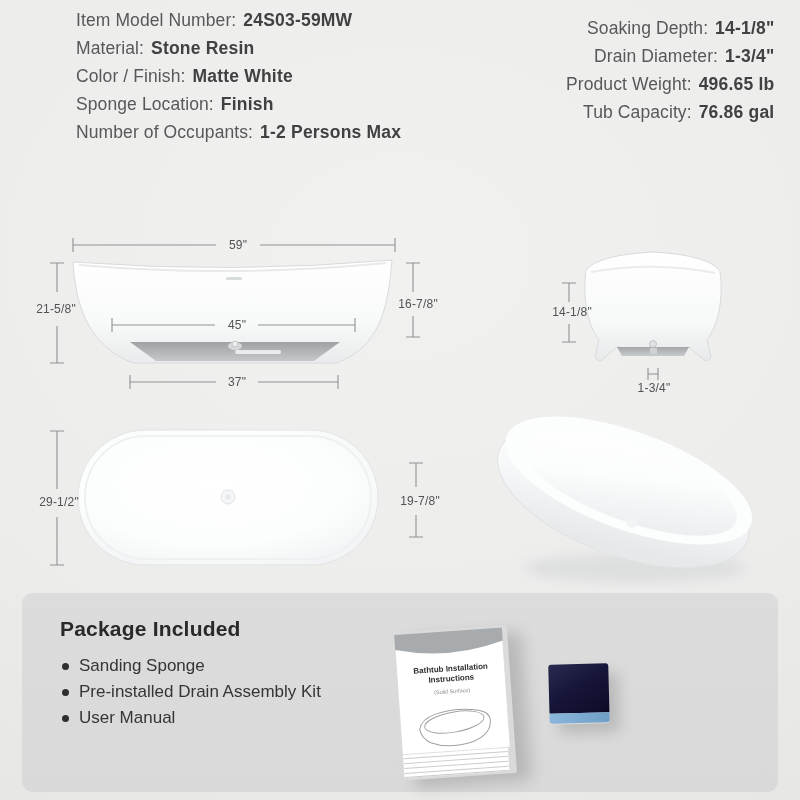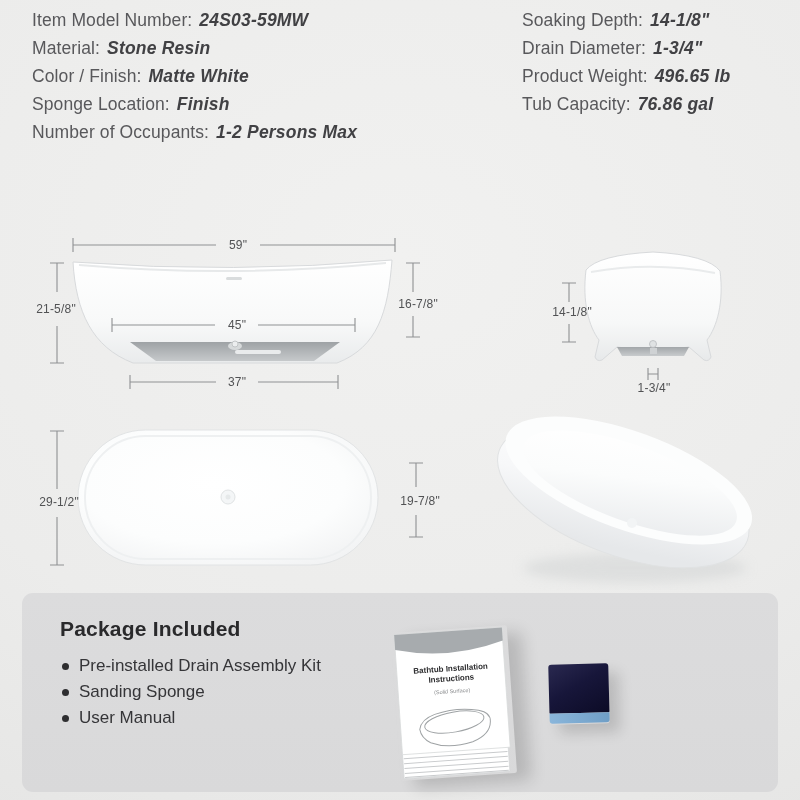"Item Model Number:" .spec-label { margin-left: none -> 44px }
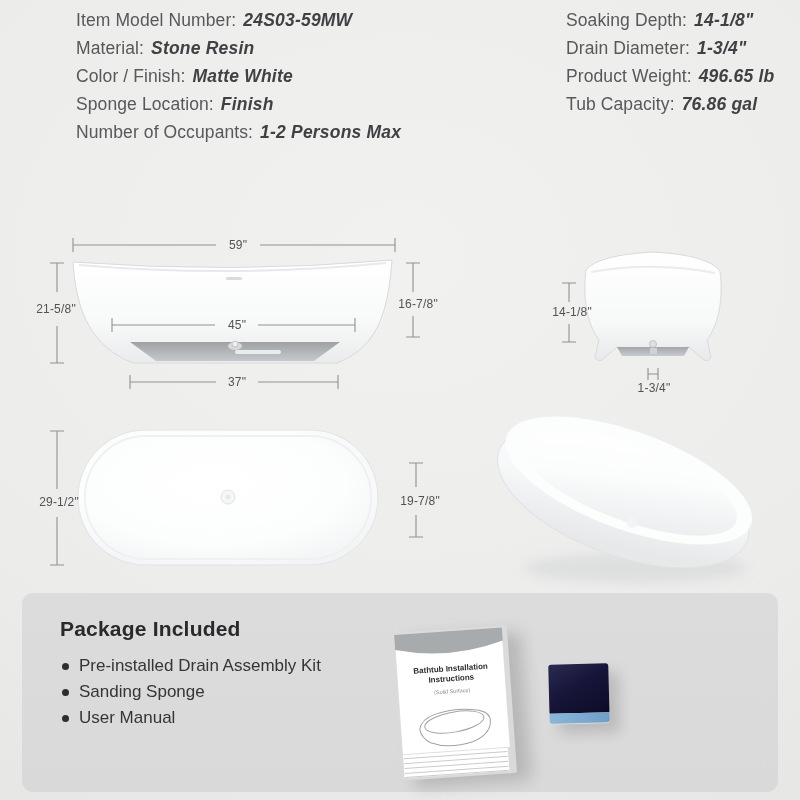"24S03-59MW" .spec-value { font-style: italic -> none }
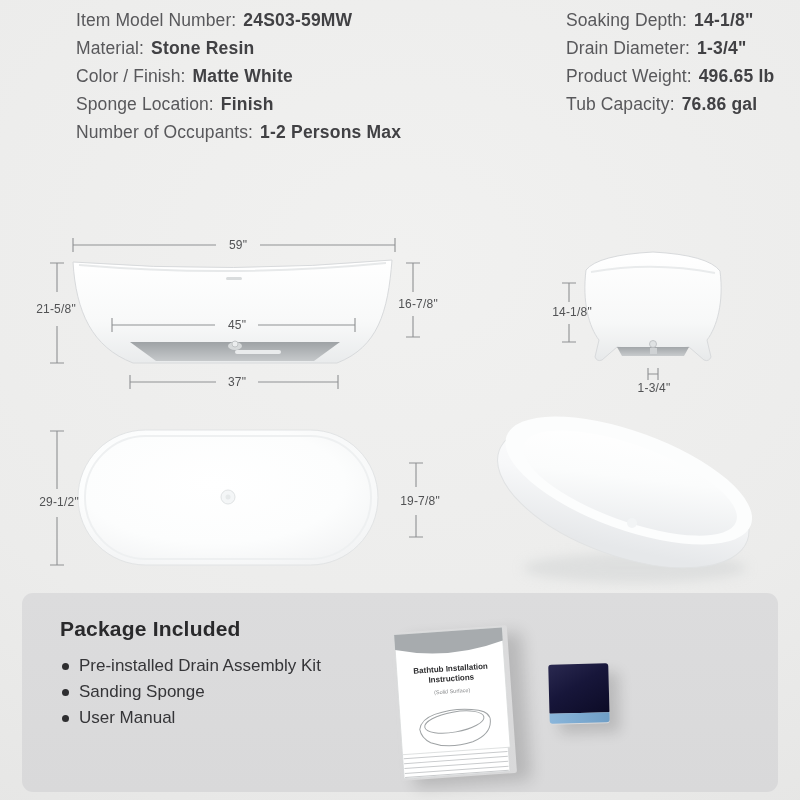"Soaking Depth:" .spec-col.right { align-items: none -> flex-end; top: 10px -> 18px }
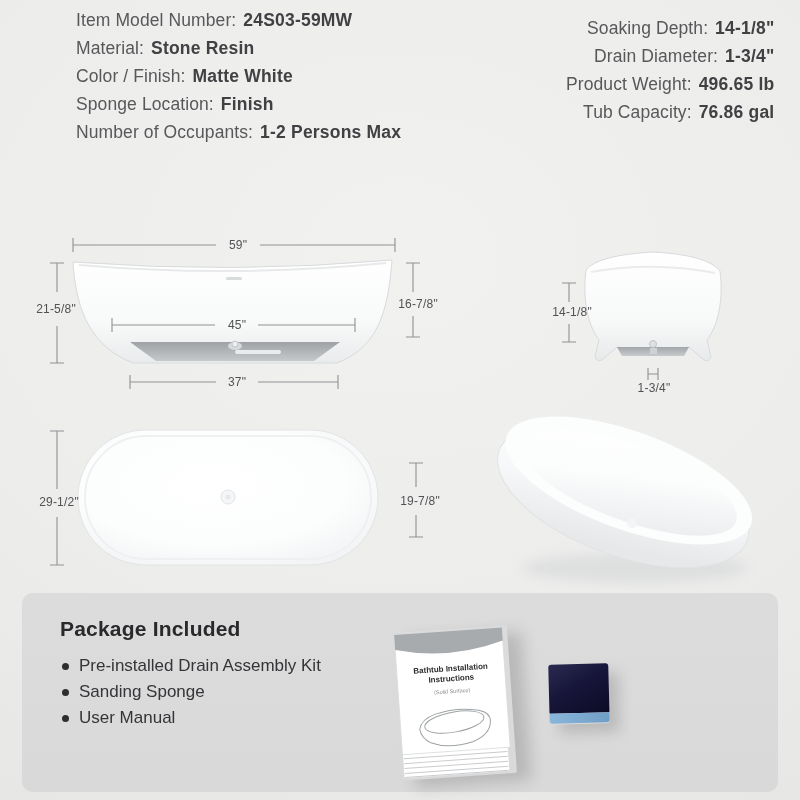"Pre-installed Drain Assembly Kit" li.package-item { order: before "Sanding Sponge" -> after "Sanding Sponge" }
